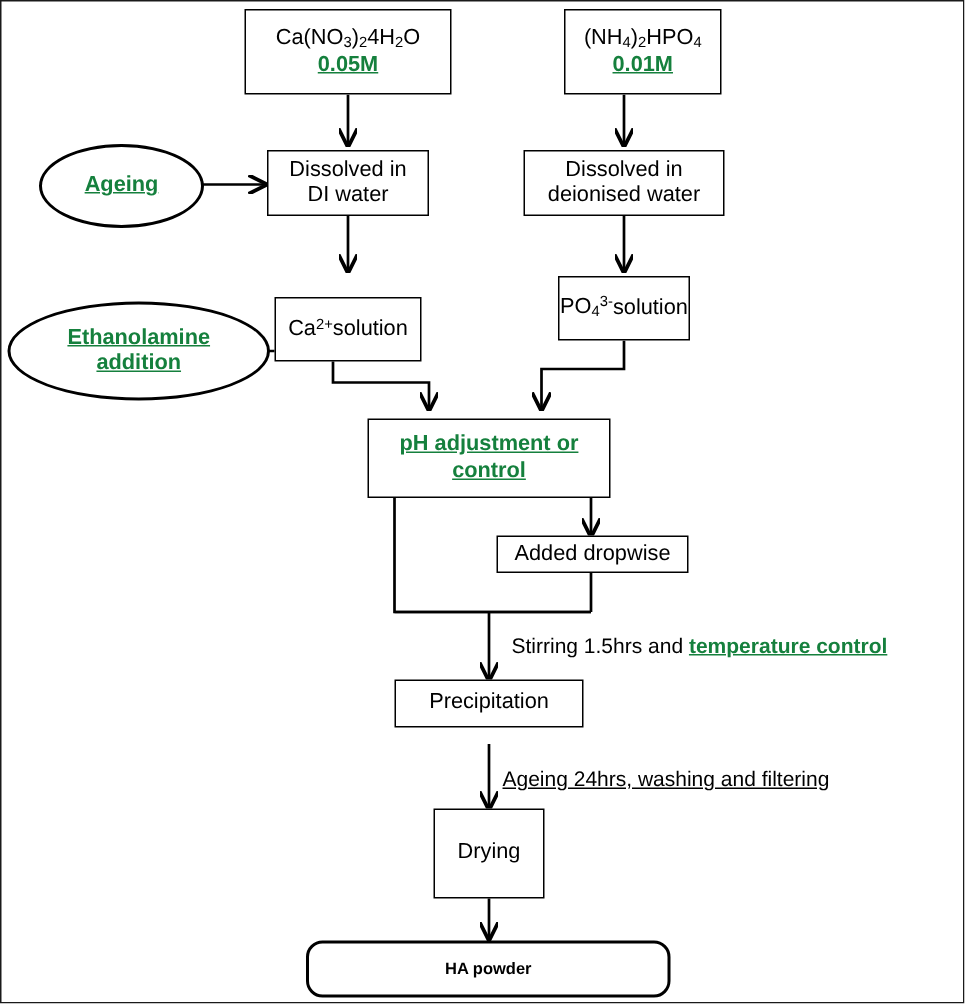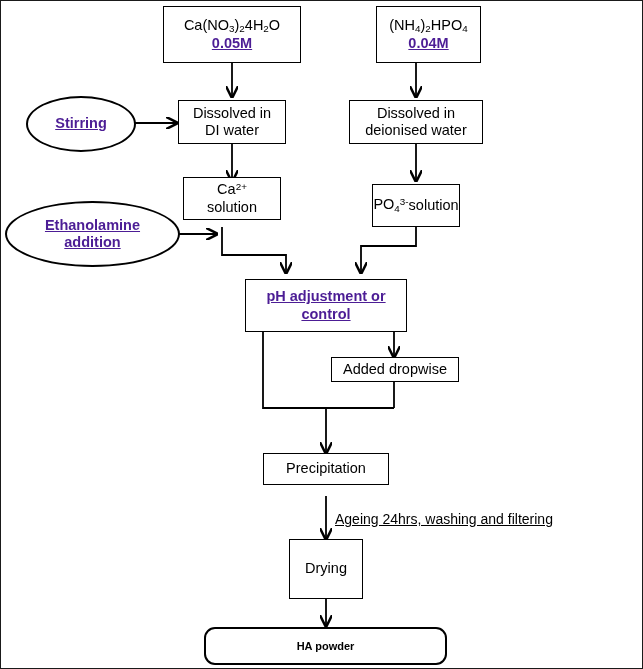"0.05M" .red { color: #4c1d95 -> #15803d }
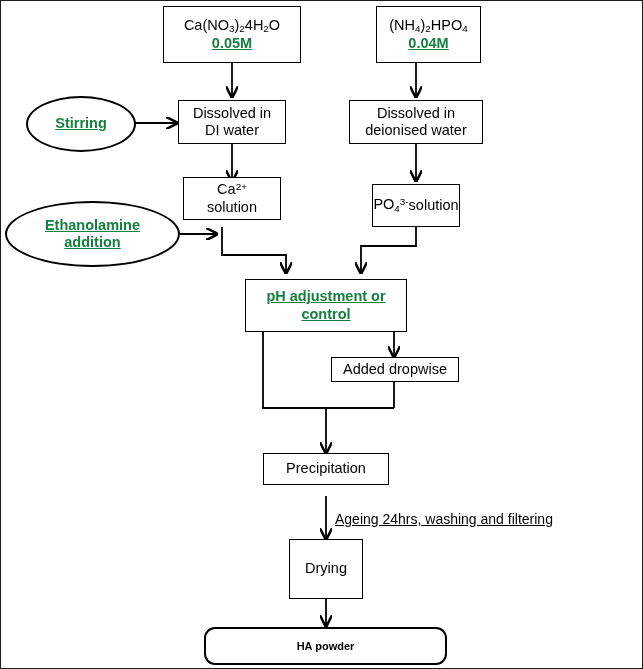"0.04M" div.red { text: 0.04M -> 0.01M }
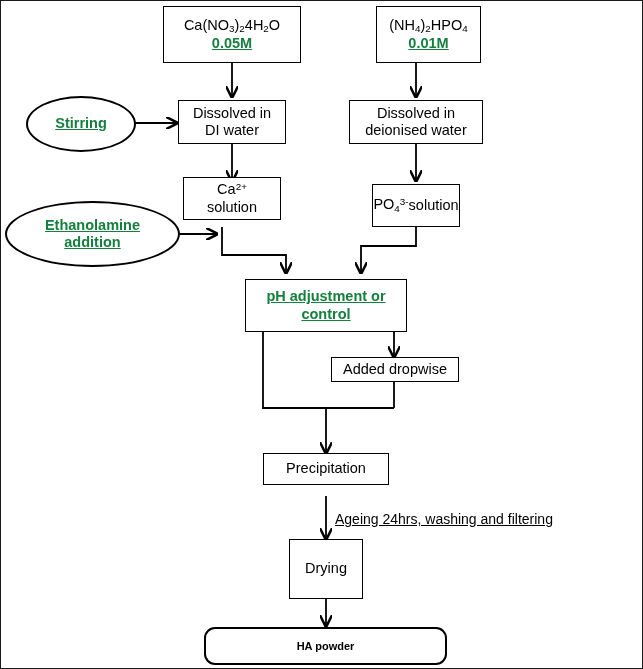"Stirring" span.red { text: Stirring -> Ageing }
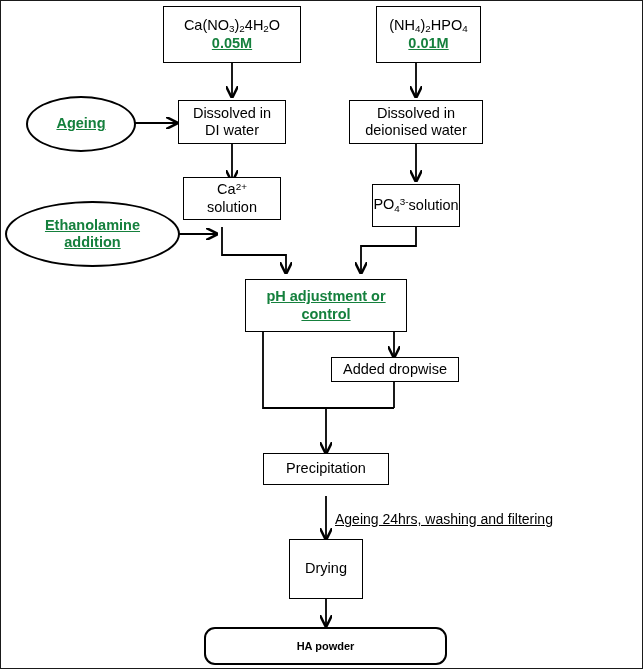"Ca2+" div.node { flex-direction: column -> row; top: 176px -> 197px }
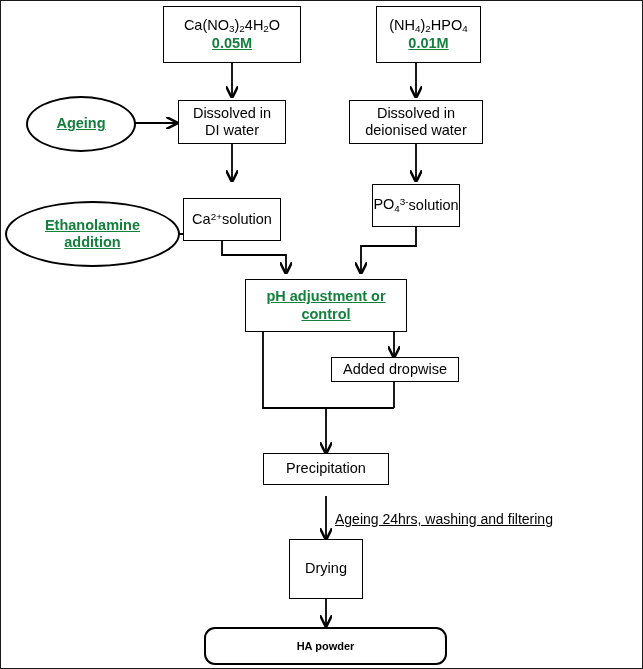"Stirring 1.5hrs and temperature control" div.edge-label { html: none -> <div> <span>Stirring 1.5hrs and </span><span>temperature control</span> </div> }
